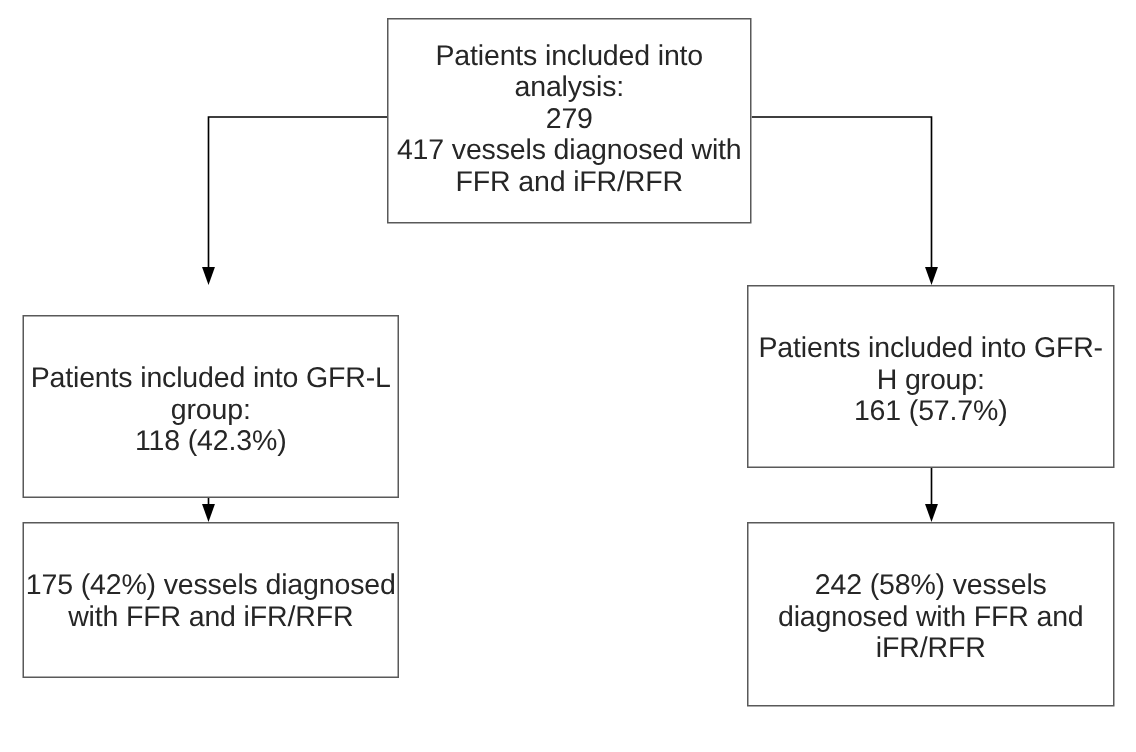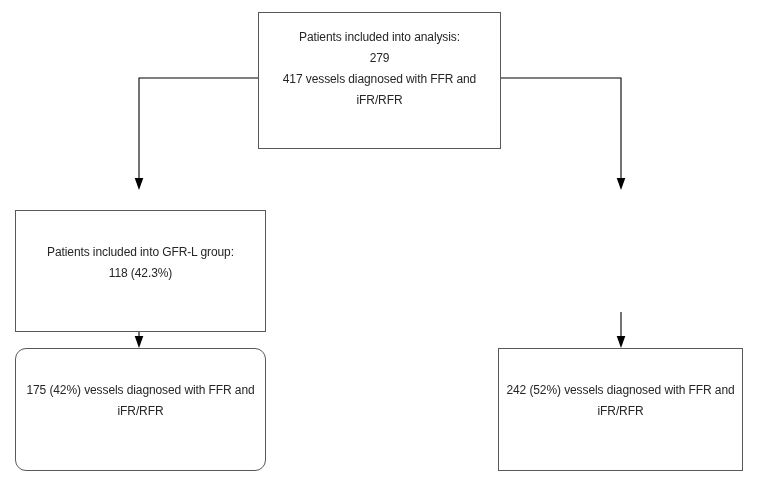"Patients included into analysis:" .node { font-size: 12px -> 19px }
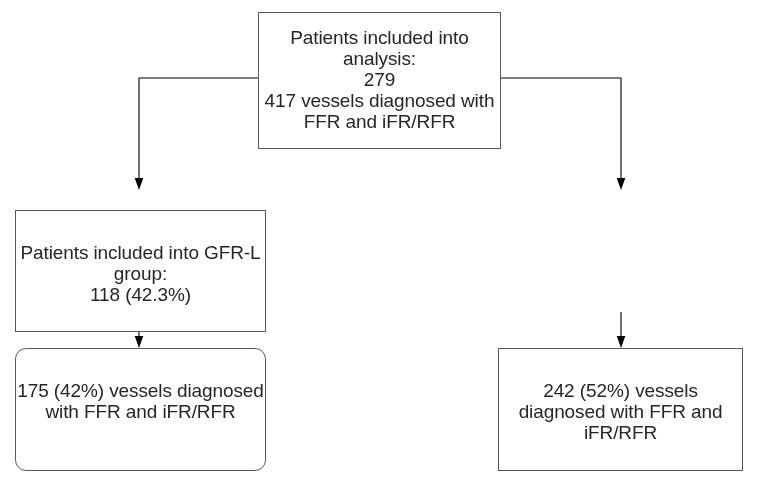"Patients included into GFR-H group:" div.node { html: none -> <div> <span>Patients included into GFR-H group: 161 (57.7%)</span> </div> }
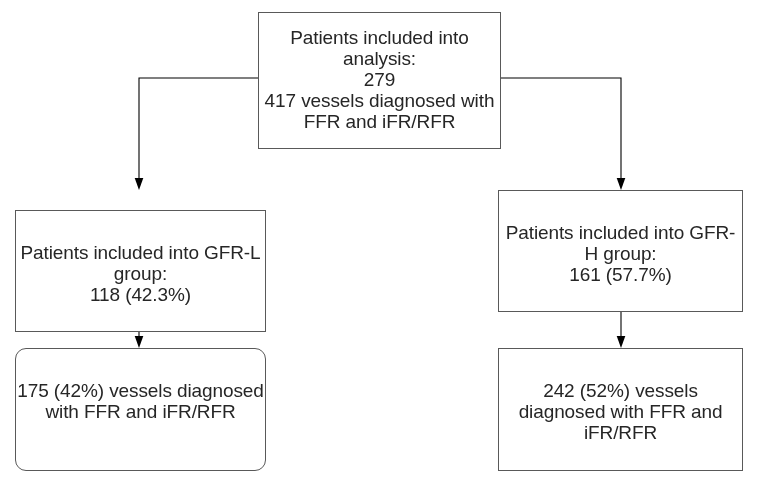"175 (42%) vessels diagnosed with" #node-bottom-left { border-radius: 11px -> none; height: 123px -> 104px }
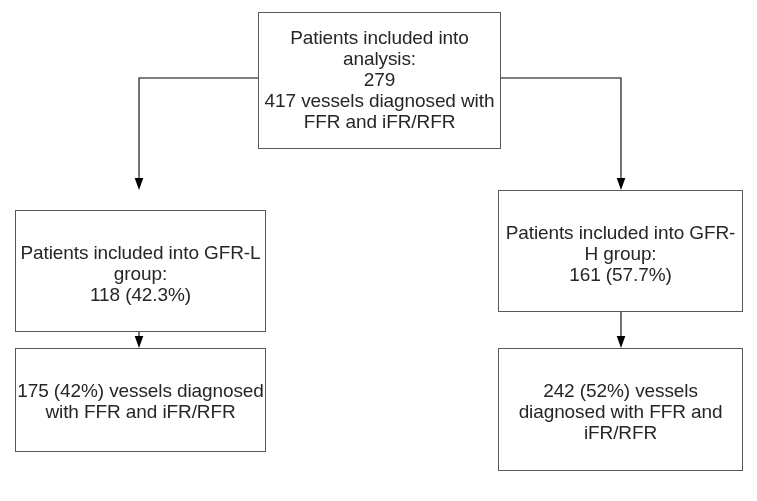"242 (52%) vessels diagnosed with" span.node-text { text: 52% -> 58% }
